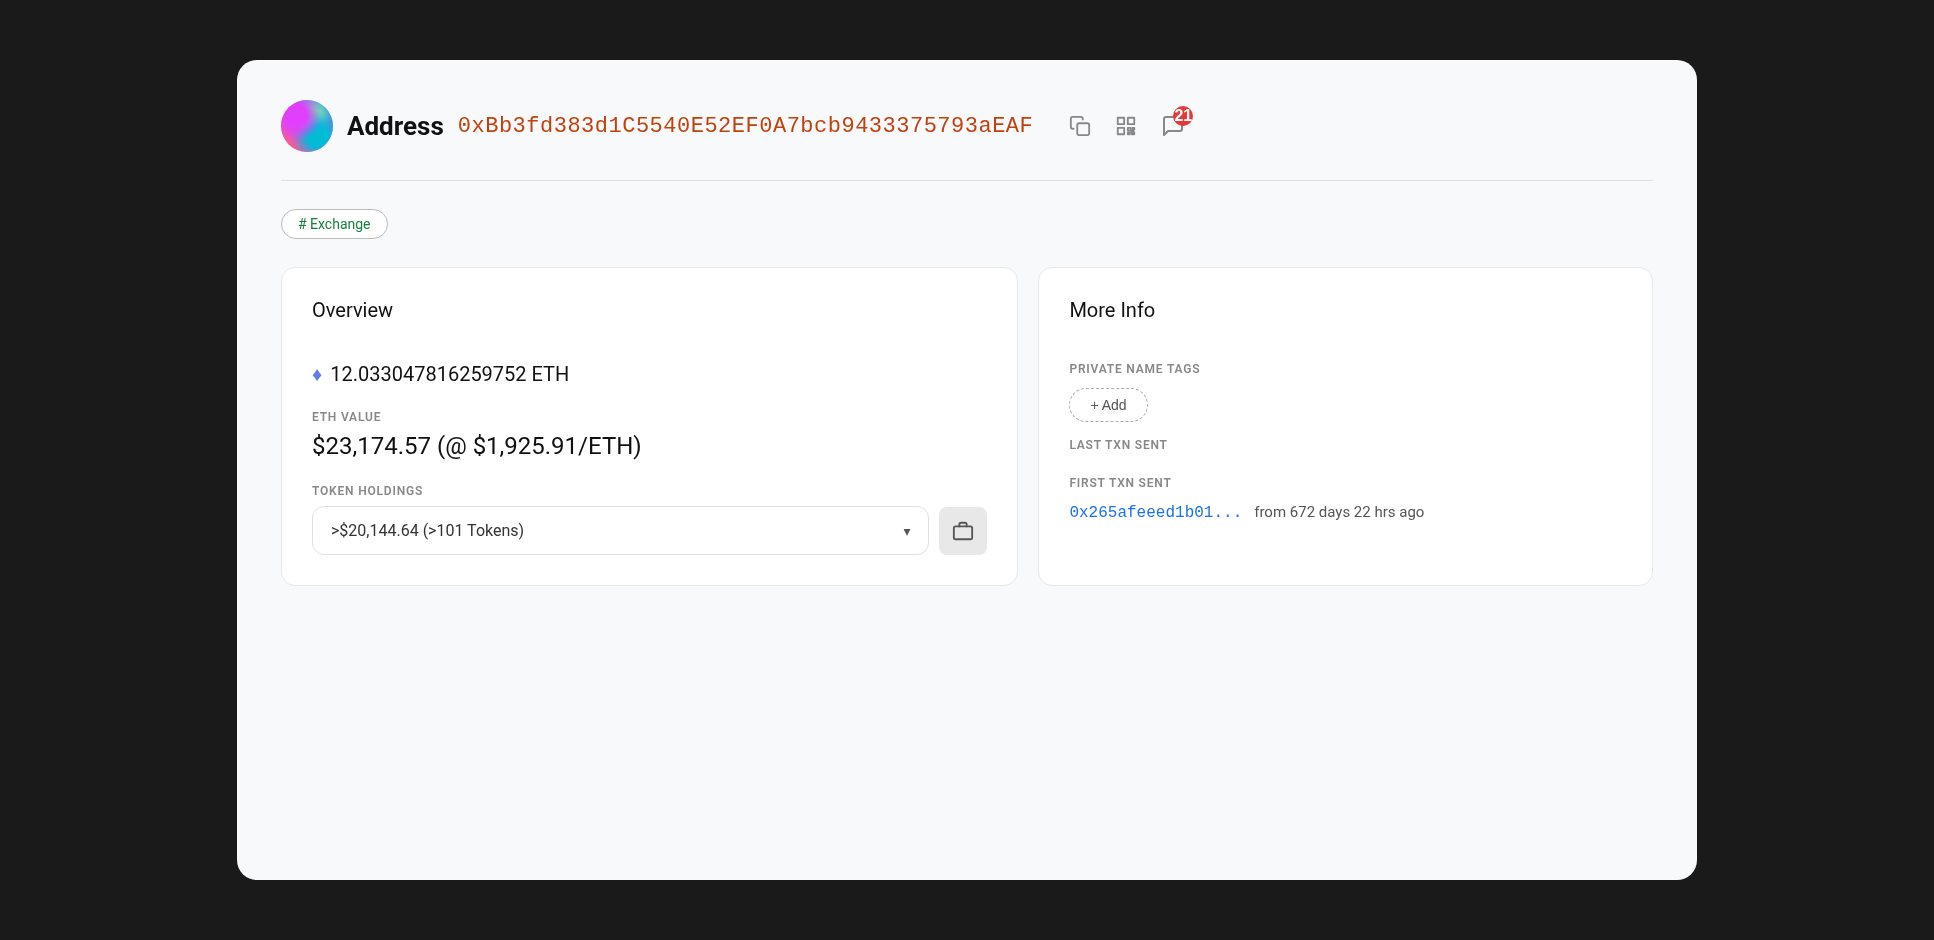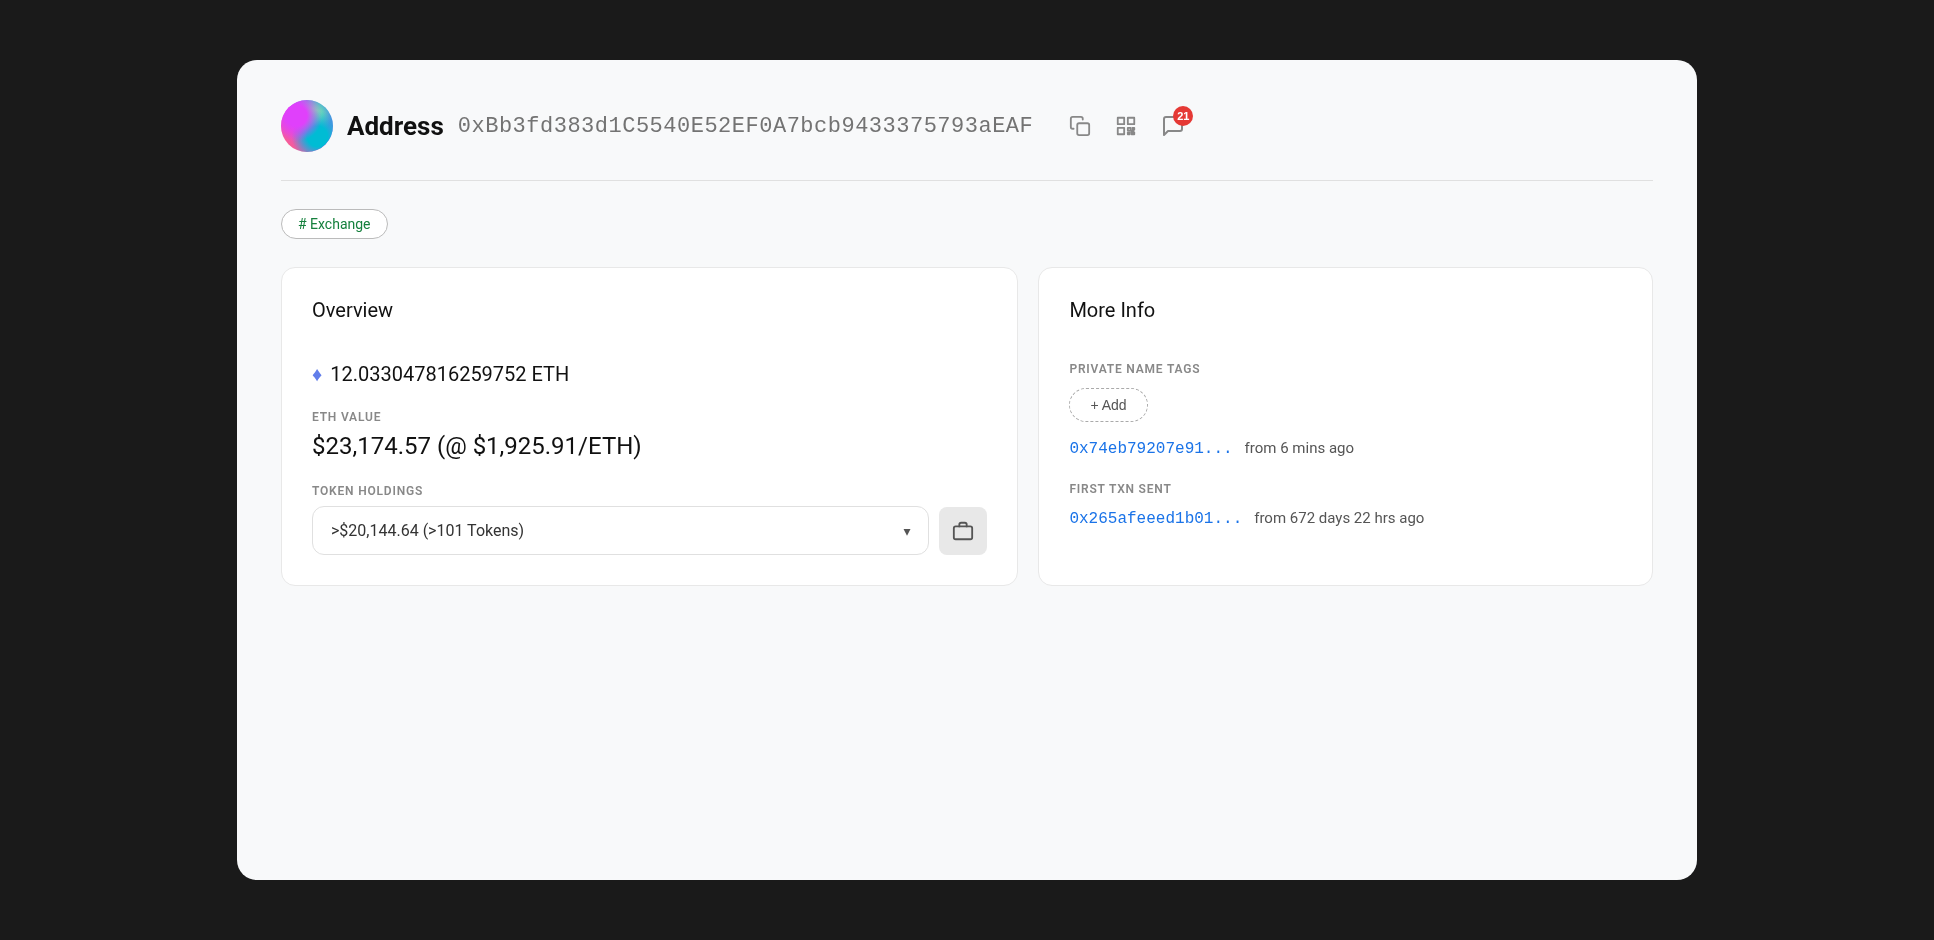"0xBb3fd383d1C5540E52EF0A7bcb9433375793aE" .header-address { color: #737373 -> #c2410c }
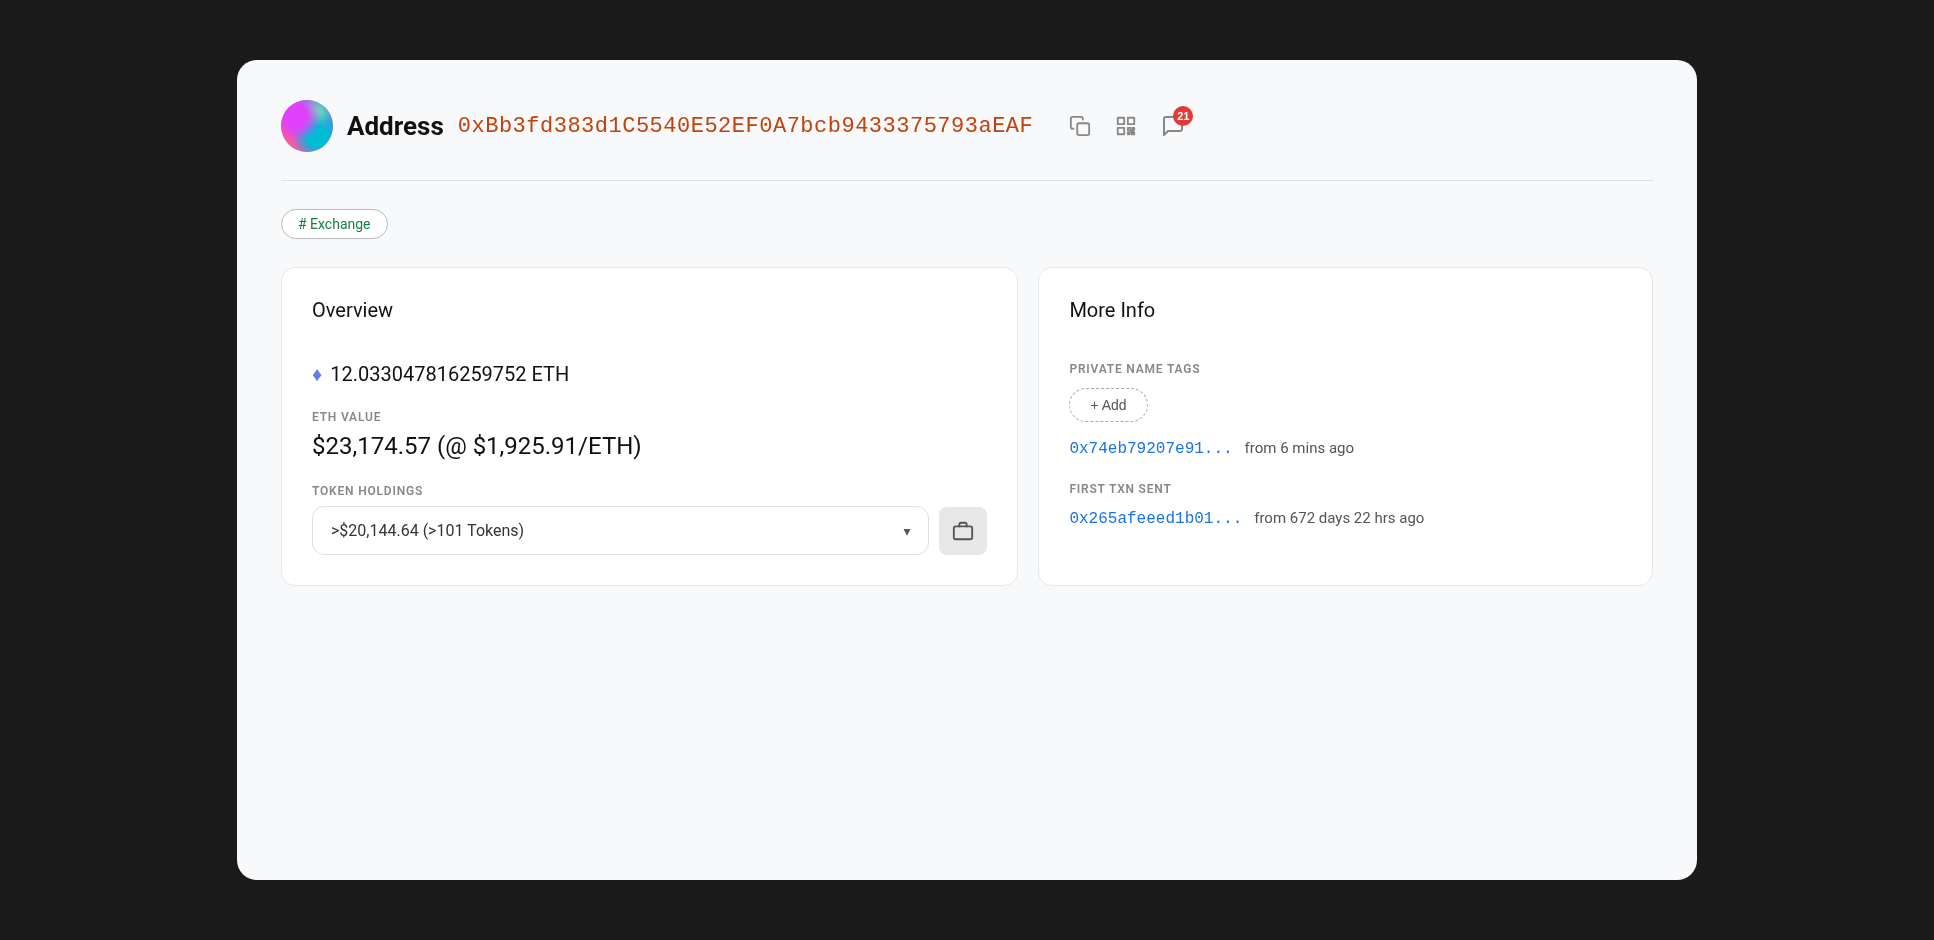"21" .badge { font-size: 11px -> 16px }
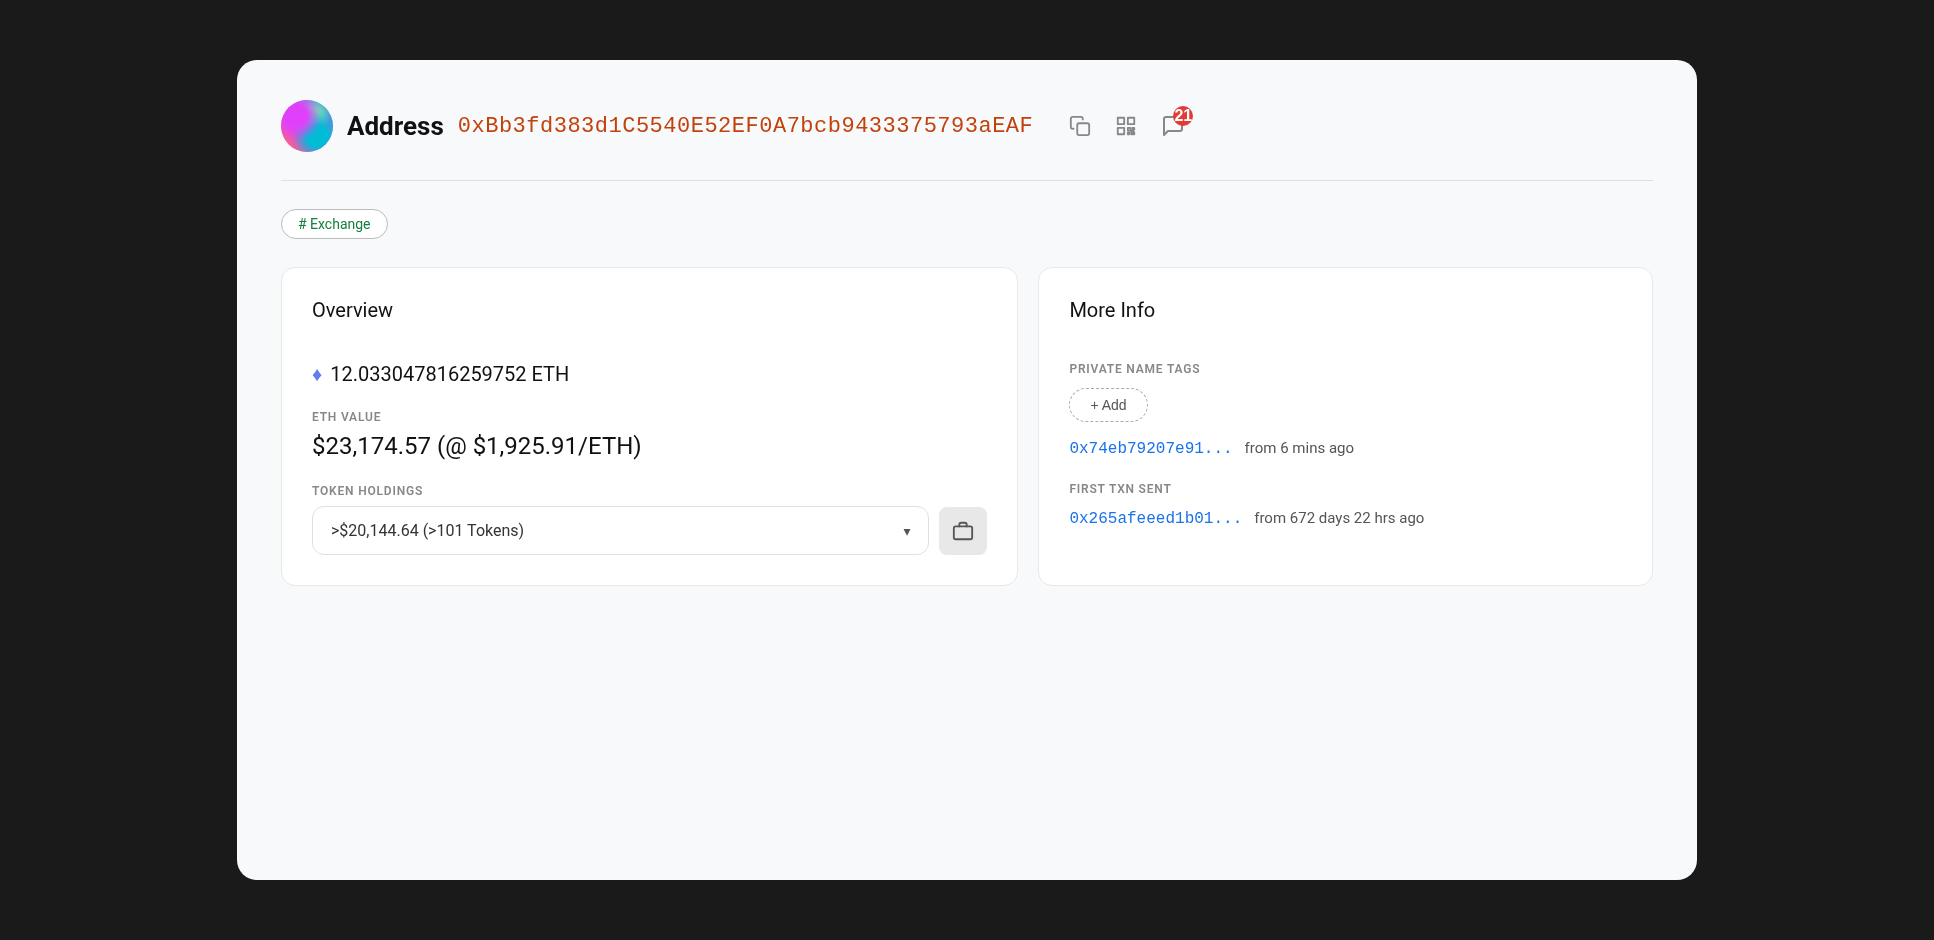"LAST TXN SENT" div.info-label { html: none -> <div>LAST TXN SENT</div> }
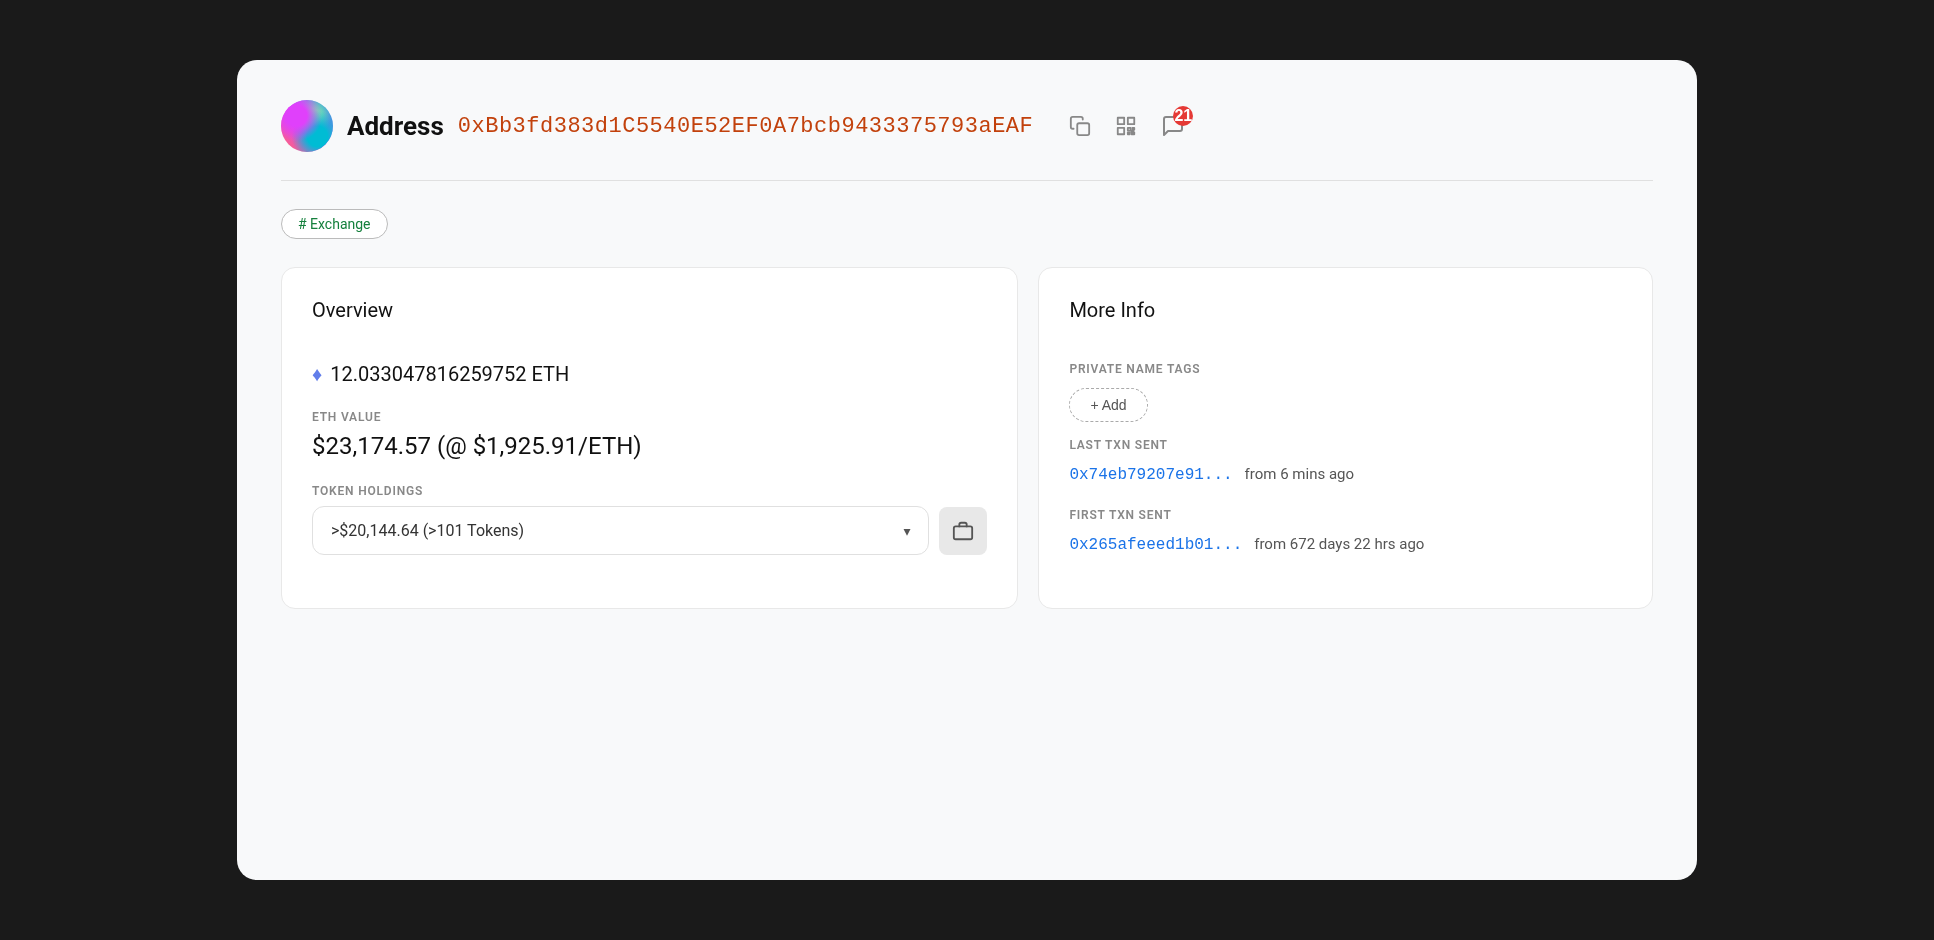"0x74eb79207e91... from 6 mins ago" div { html: <div> <a>0x74eb79207e91...</a> <span>from 6 mins ago</span> </div> -> none }
